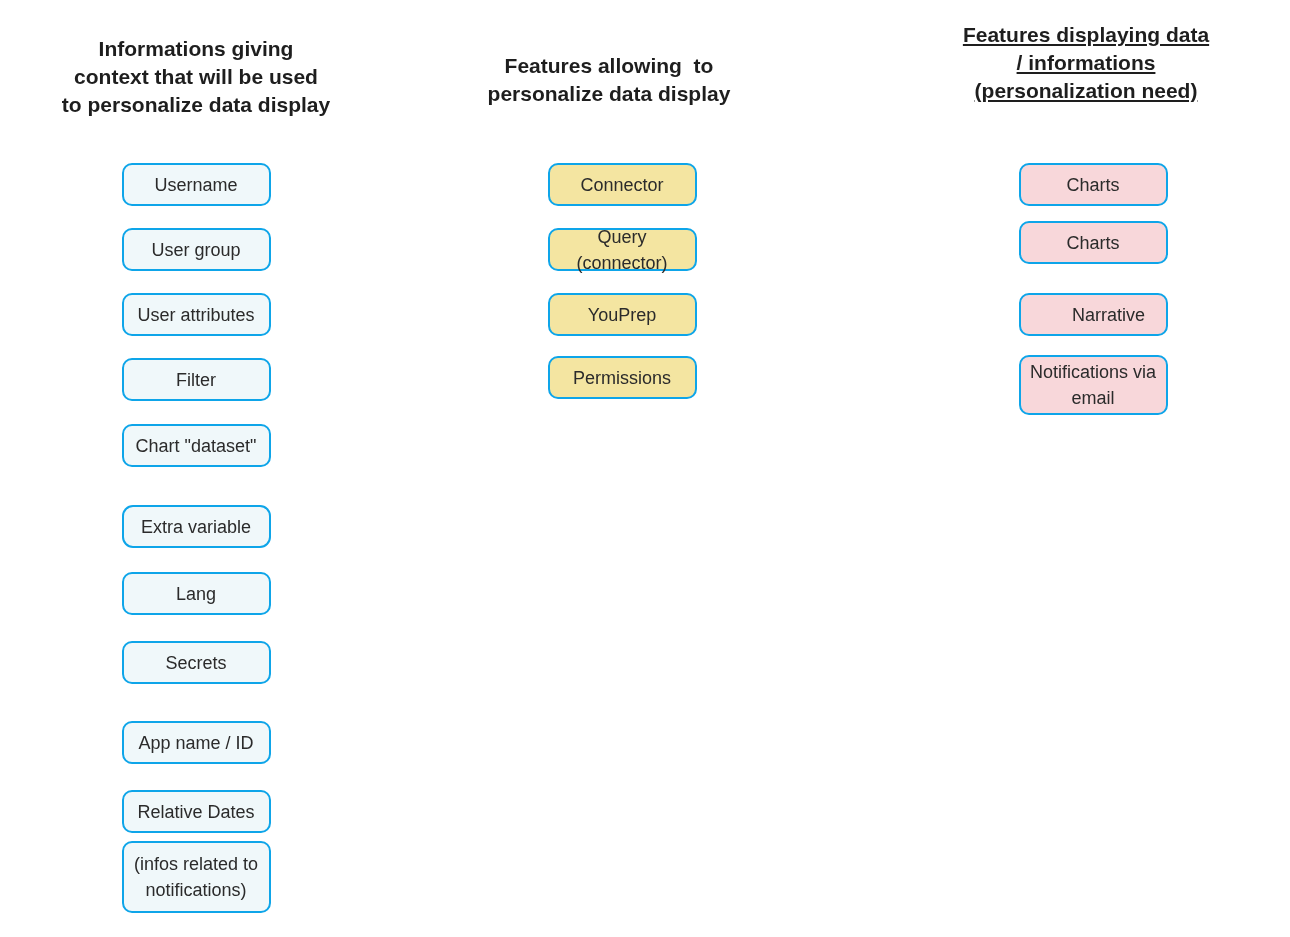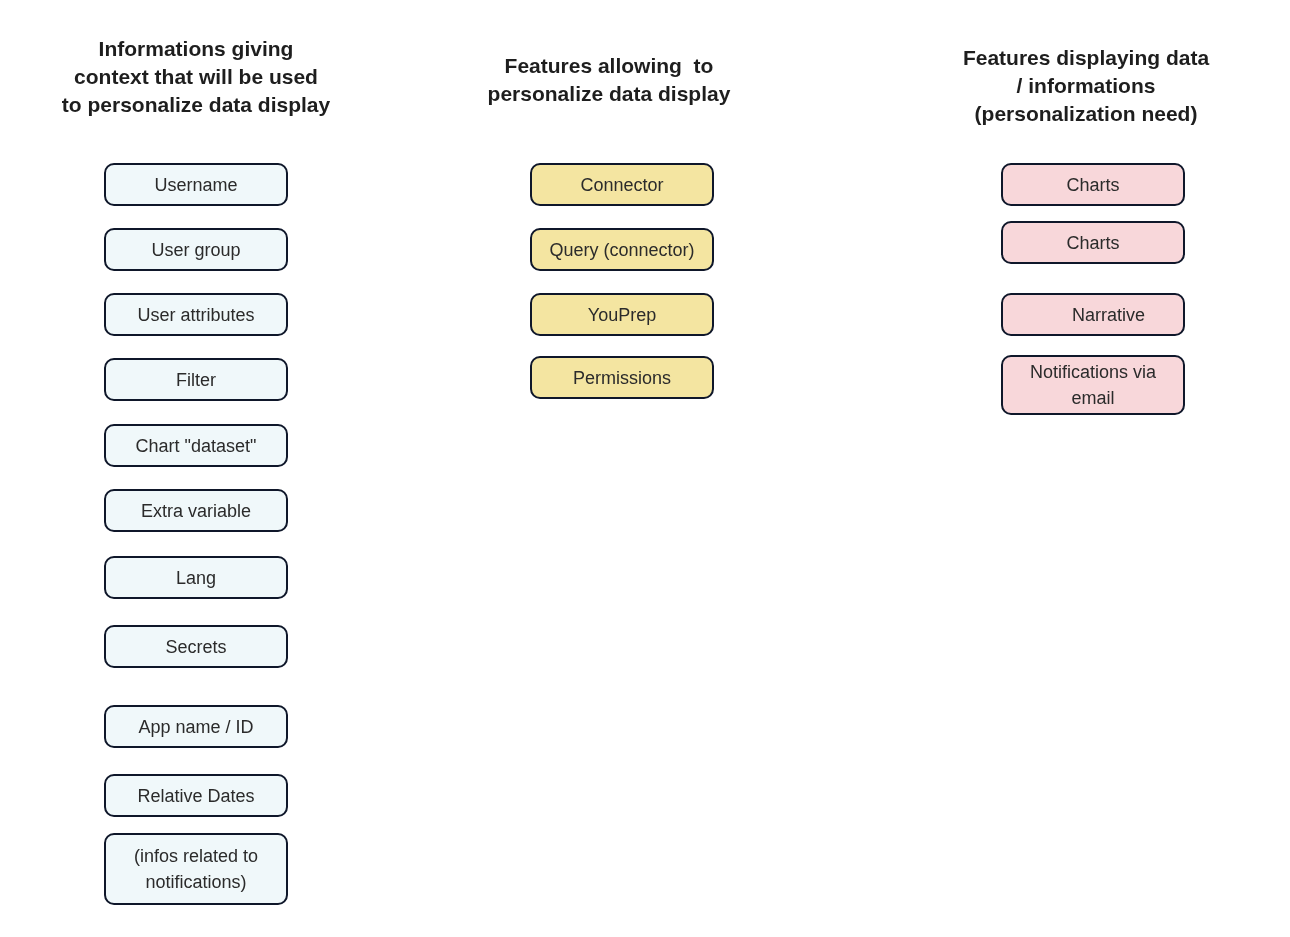"Features displaying data" .title-display { text-decoration: none -> underline; top: 44px -> 21px }
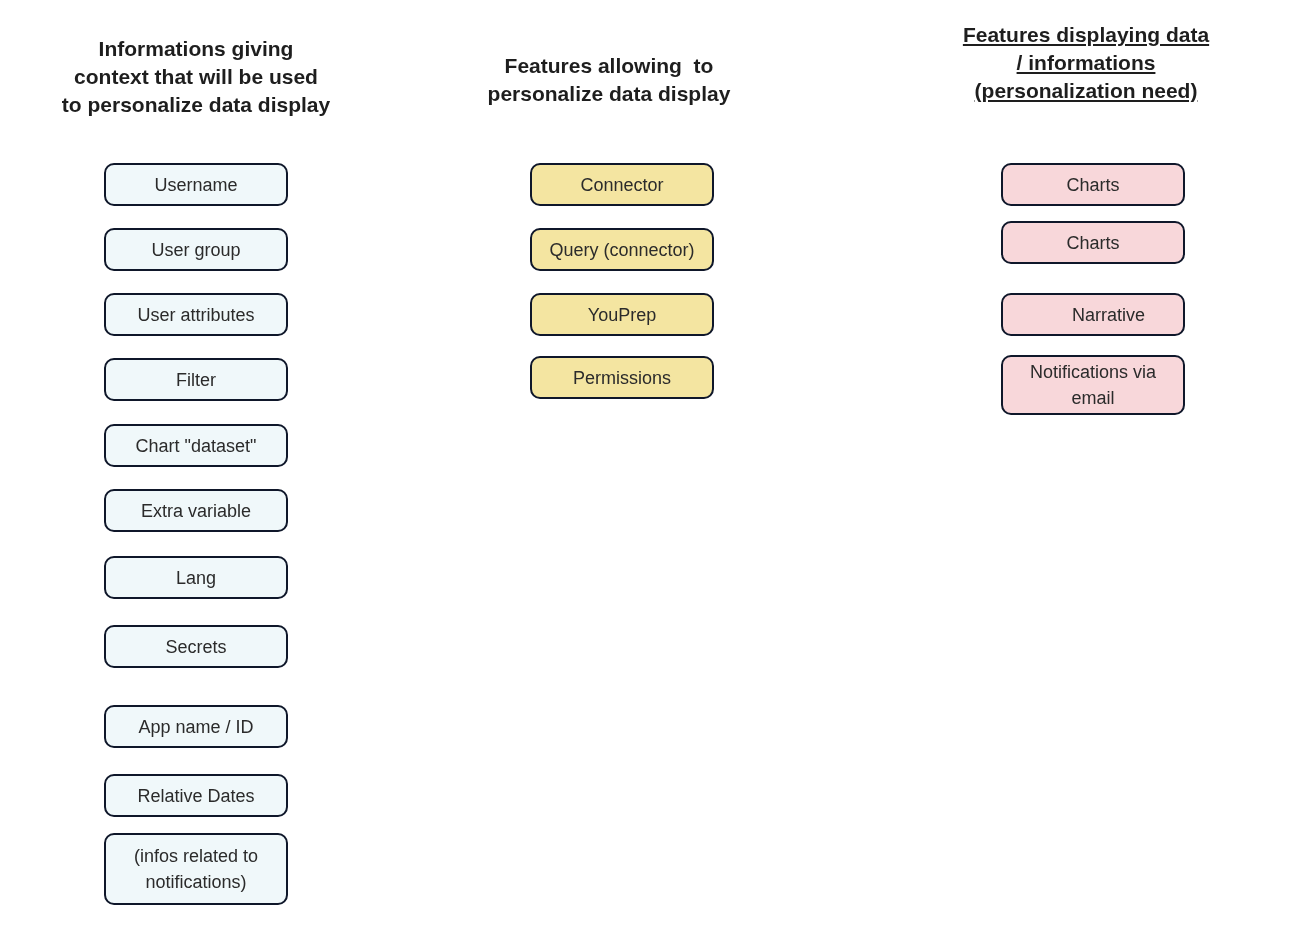"Username" .node { border: 2px solid #0f172a -> 2px solid #0ea5e9; width: 184px -> 149px }
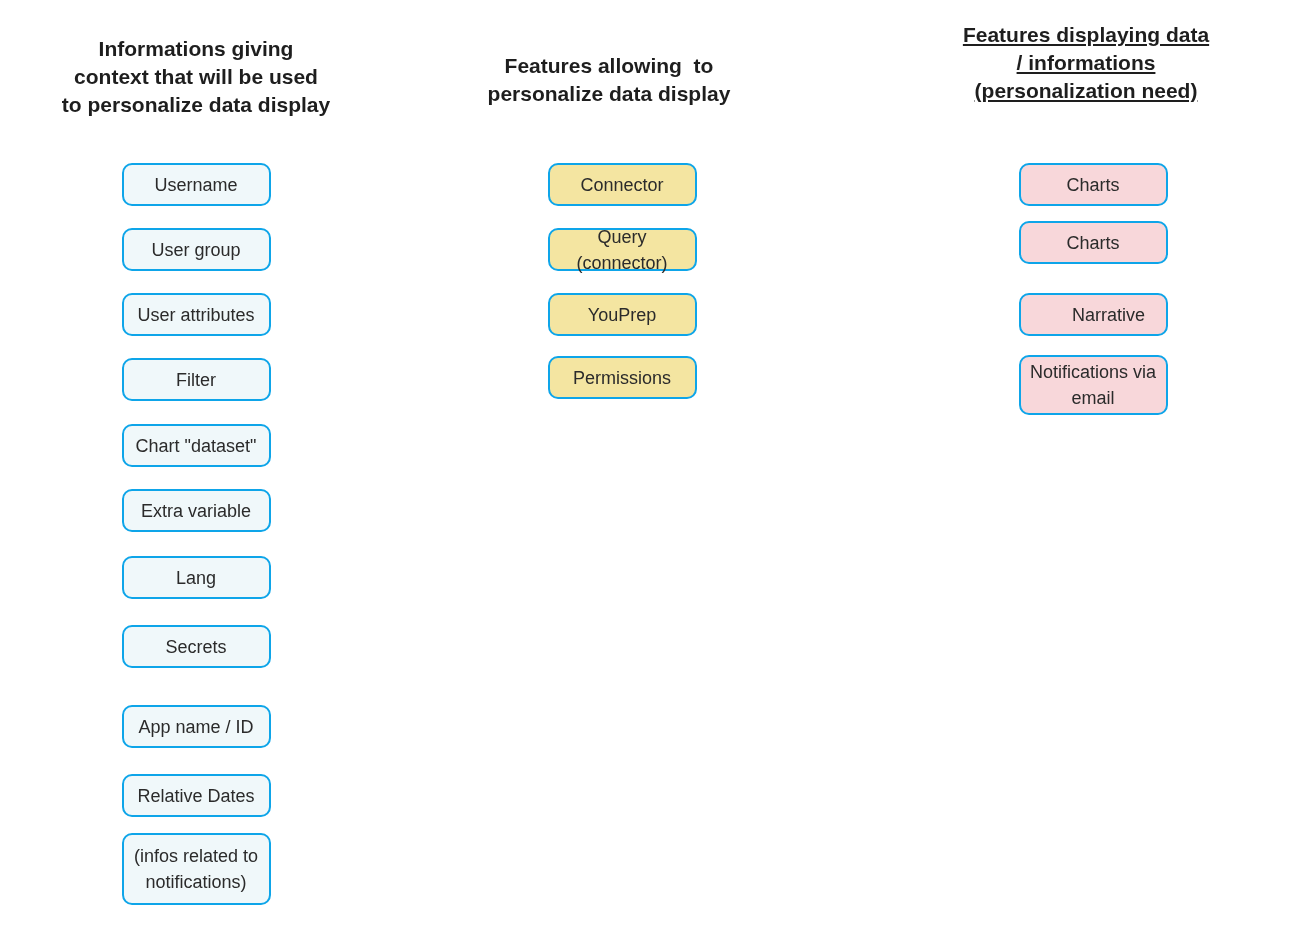"Extra variable" .list-context .node:nth-child(6) { border-radius: none -> 11px; margin-top: 22px -> 38px }
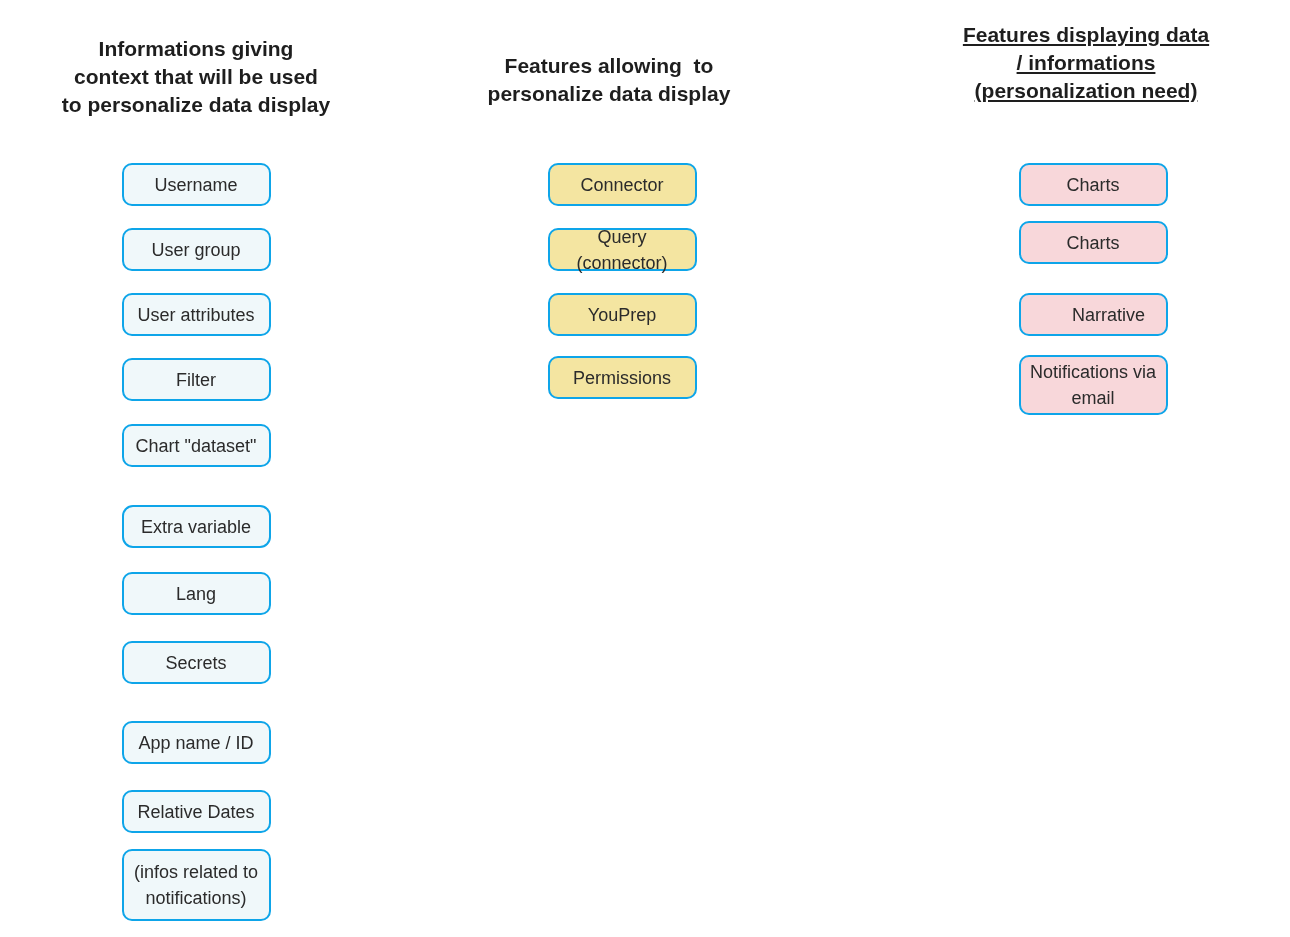"(infos related to notifications)" .list-context .node:nth-child(11) { margin-top: 16px -> 8px }
